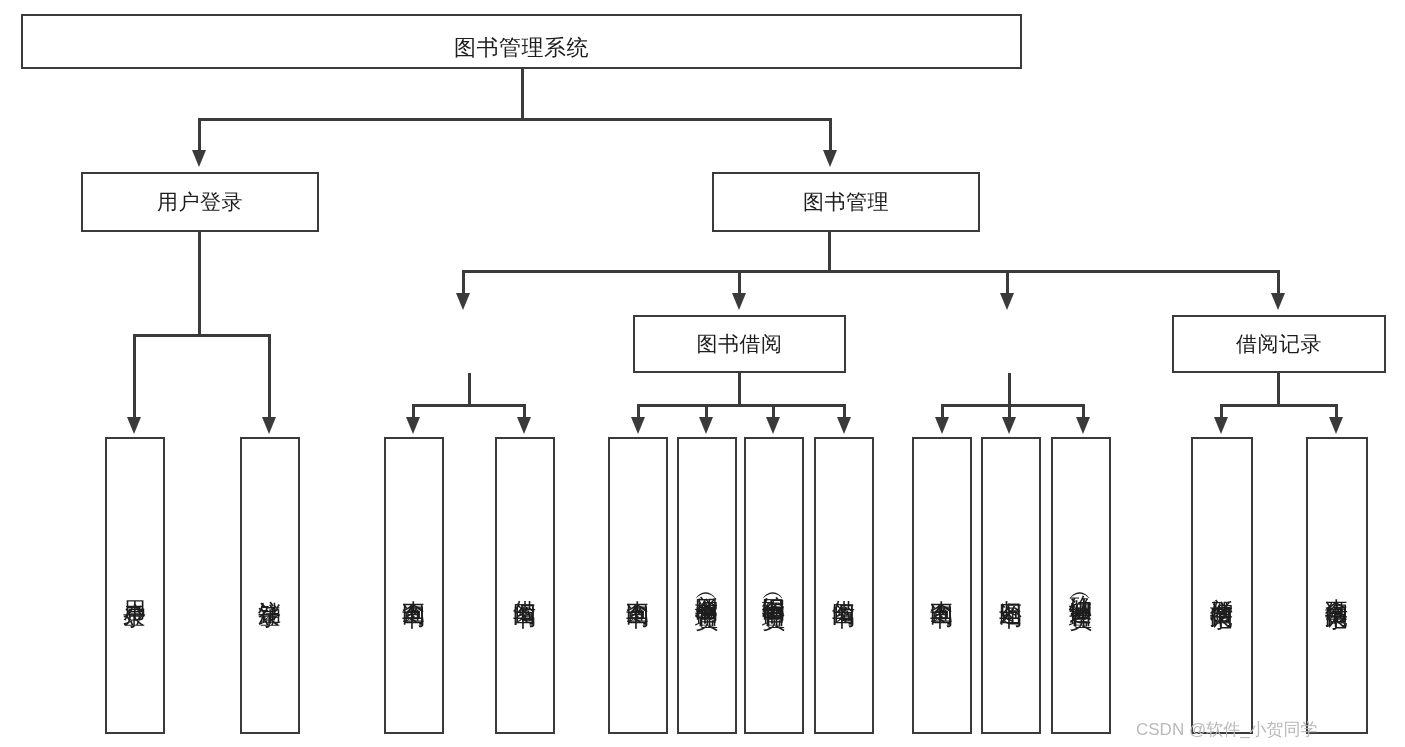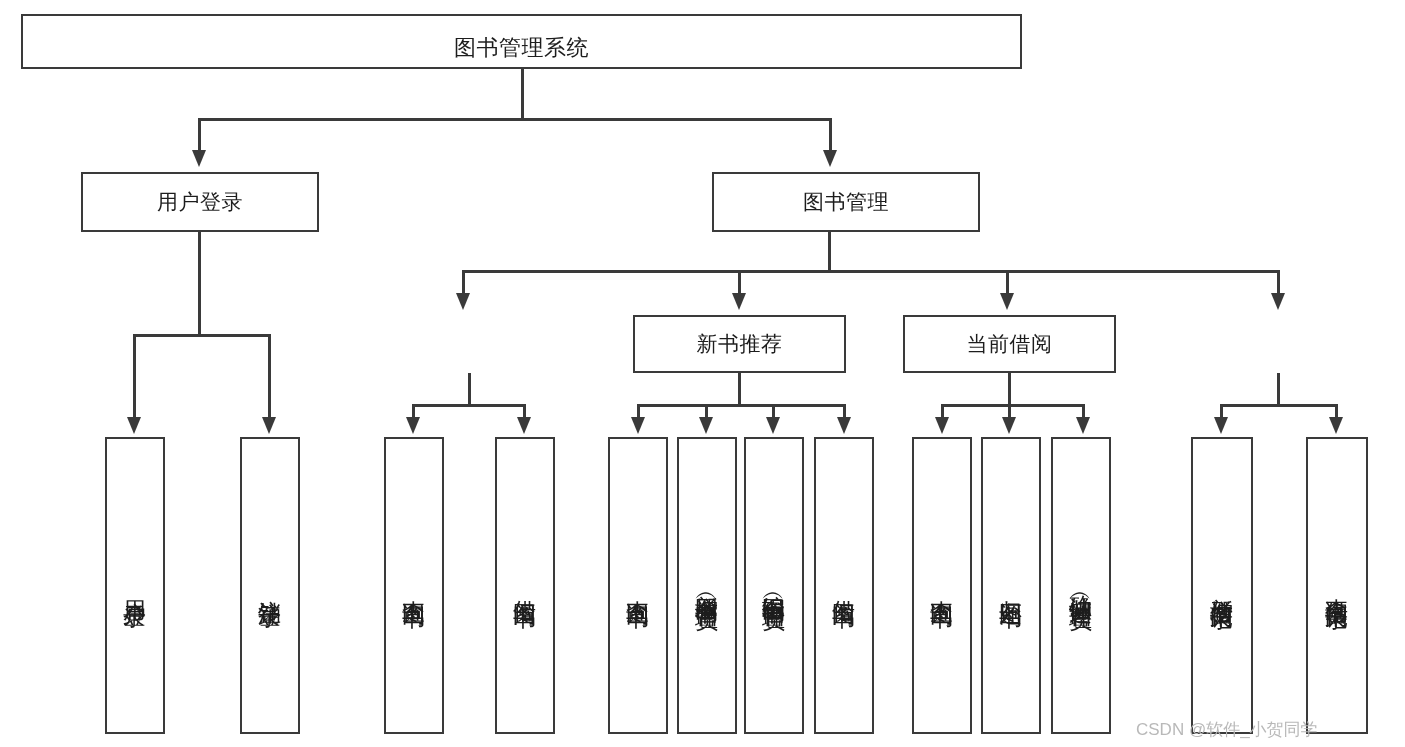"新书推荐" span.label { text: 新书推荐 -> 图书借阅 }
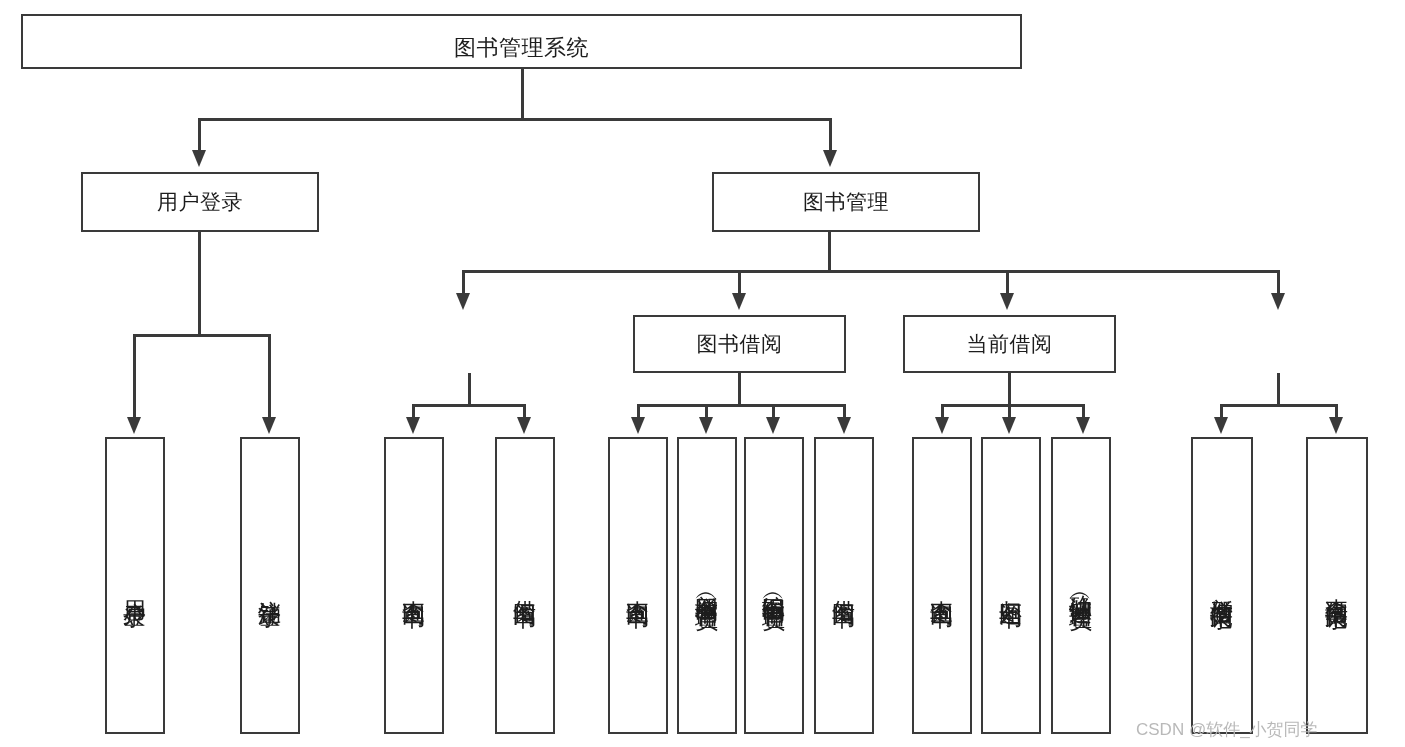"当前借阅" div.node { html: <div> <span>当前借阅</span> </div> -> none }
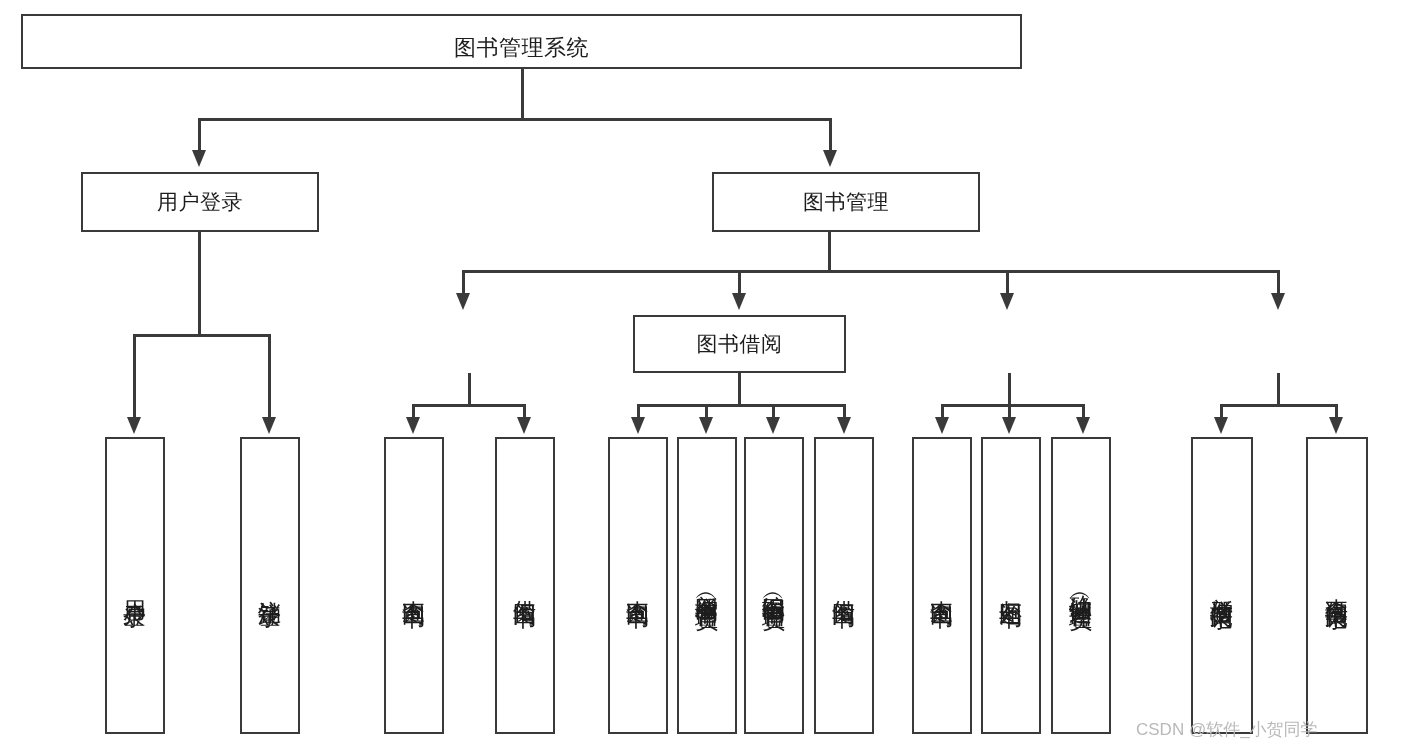"借阅记录" div.node { html: none -> <div> <span>借阅记录</span> </div> }
